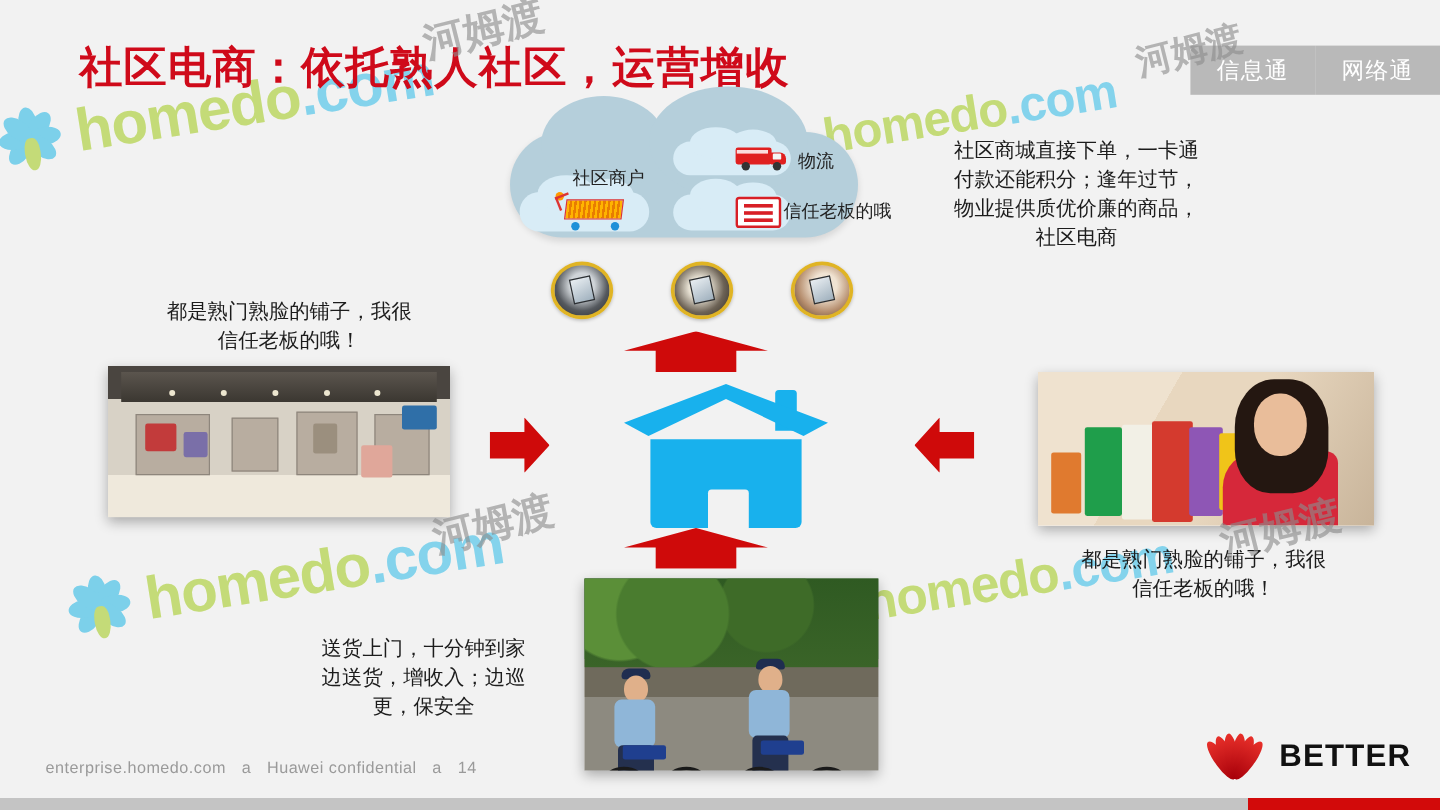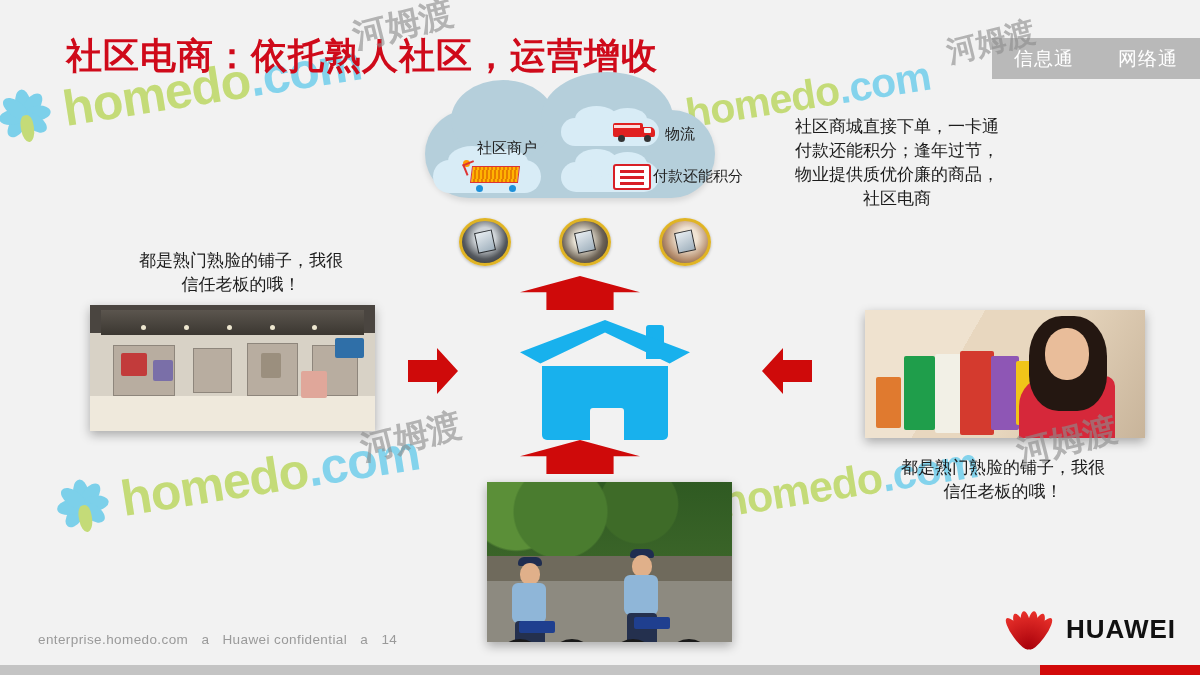"付款还能积分" div.cloud-label { text: 付款还能积分 -> 信任老板的哦 }
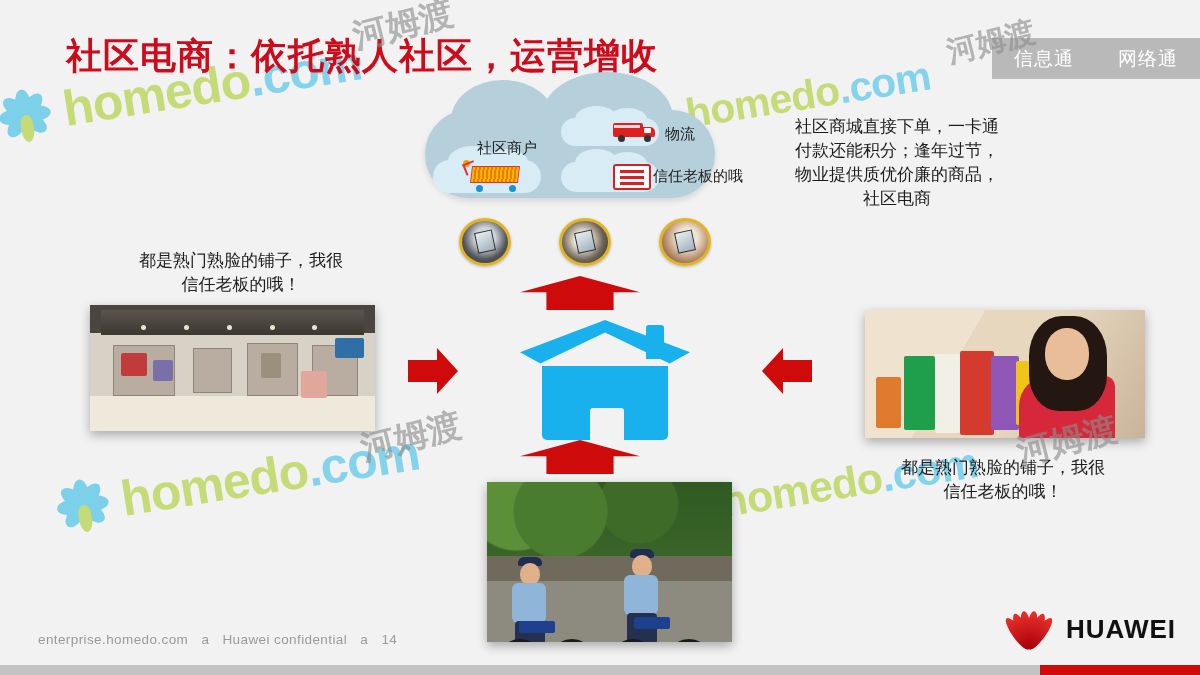"送货上门，十分钟到家" div.callout { html: none -> <div>送货上门，十分钟到家 边送货，增收入；边巡 更，保安全</div> }
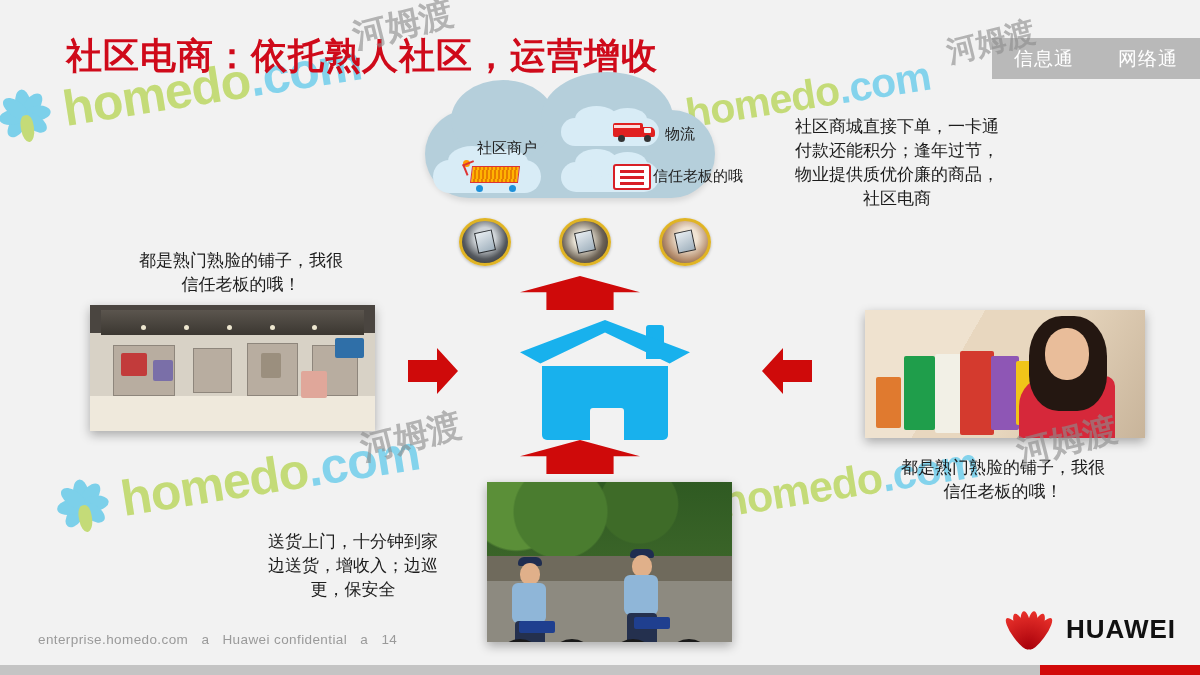"HUAWEI" div { text: HUAWEI -> BETTER }
